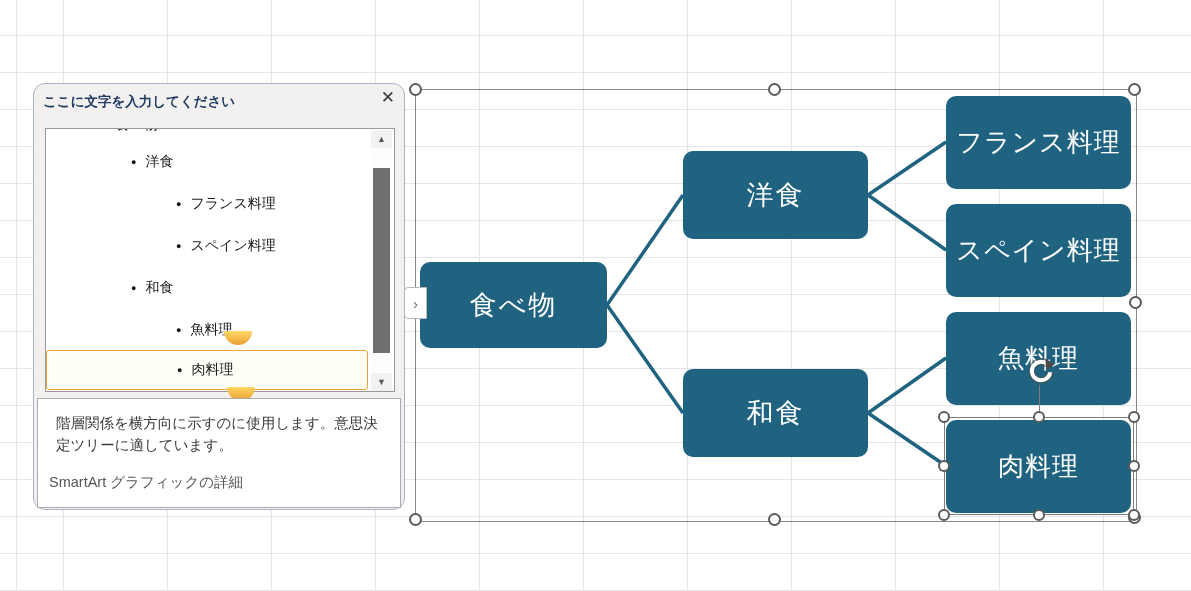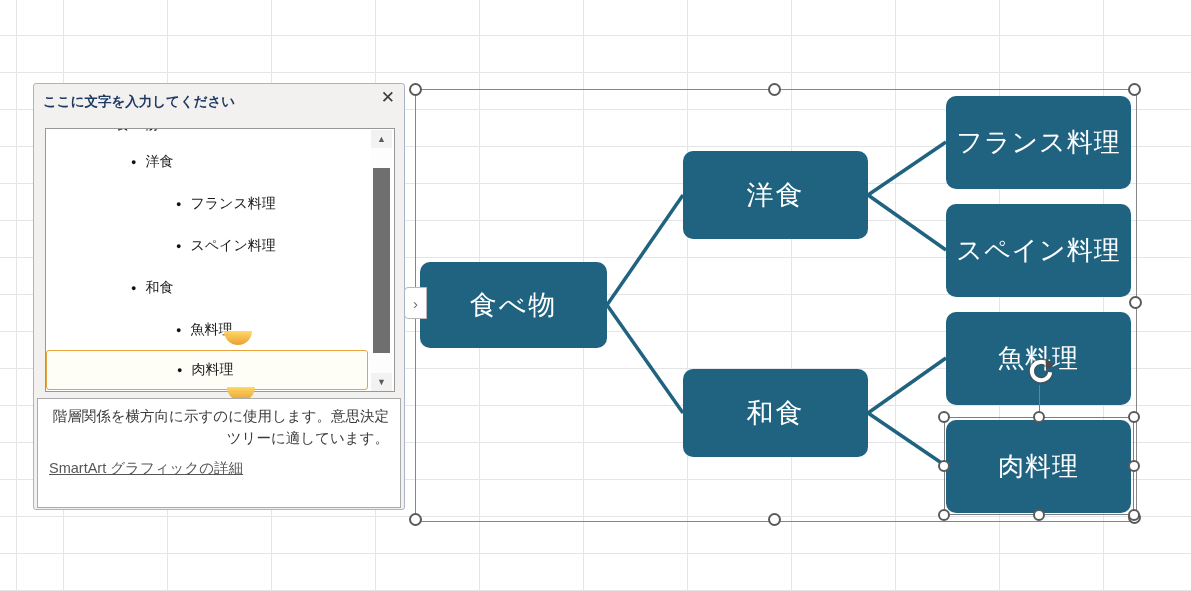"ここに文字を入力してください" .text-pane { border-radius: 3px -> 12px }
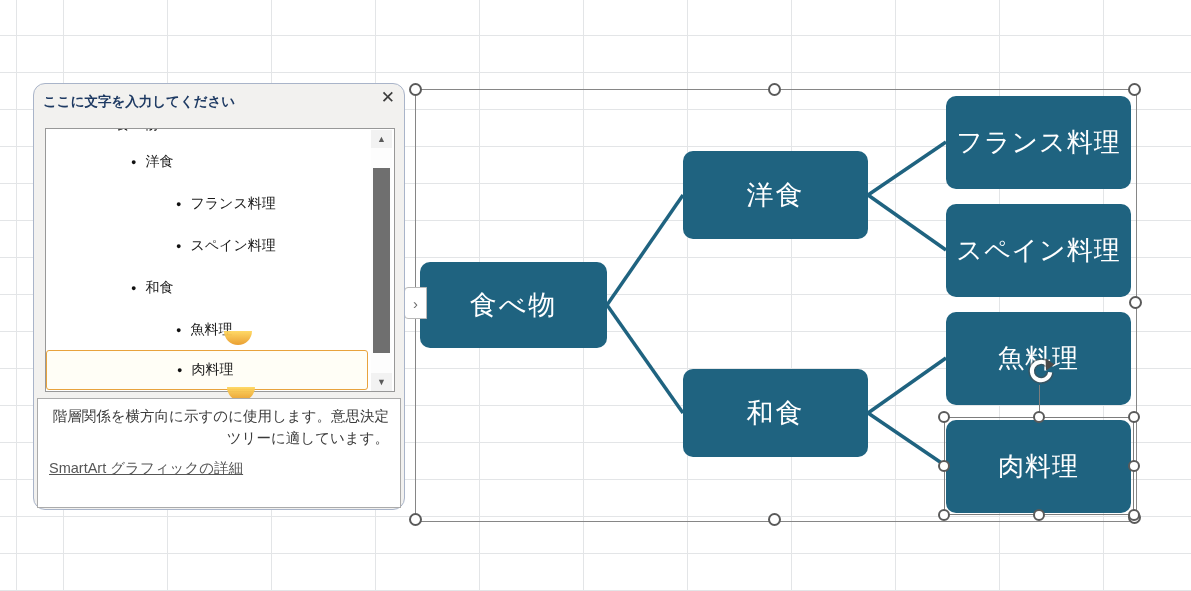"階層関係を横方向に示すのに使用します。意思決定ツリーに適しています。" .info-desc { margin: 0 -> 7px; text-align: right -> none }
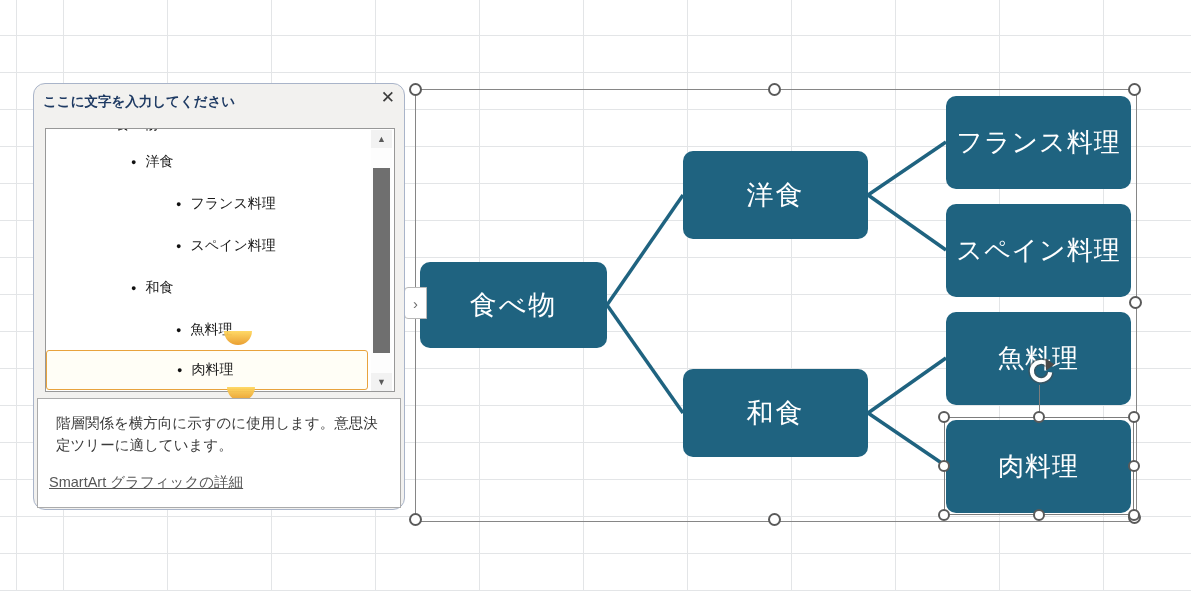"SmartArt グラフィックの詳細" .info-link { text-decoration: underline -> none }
